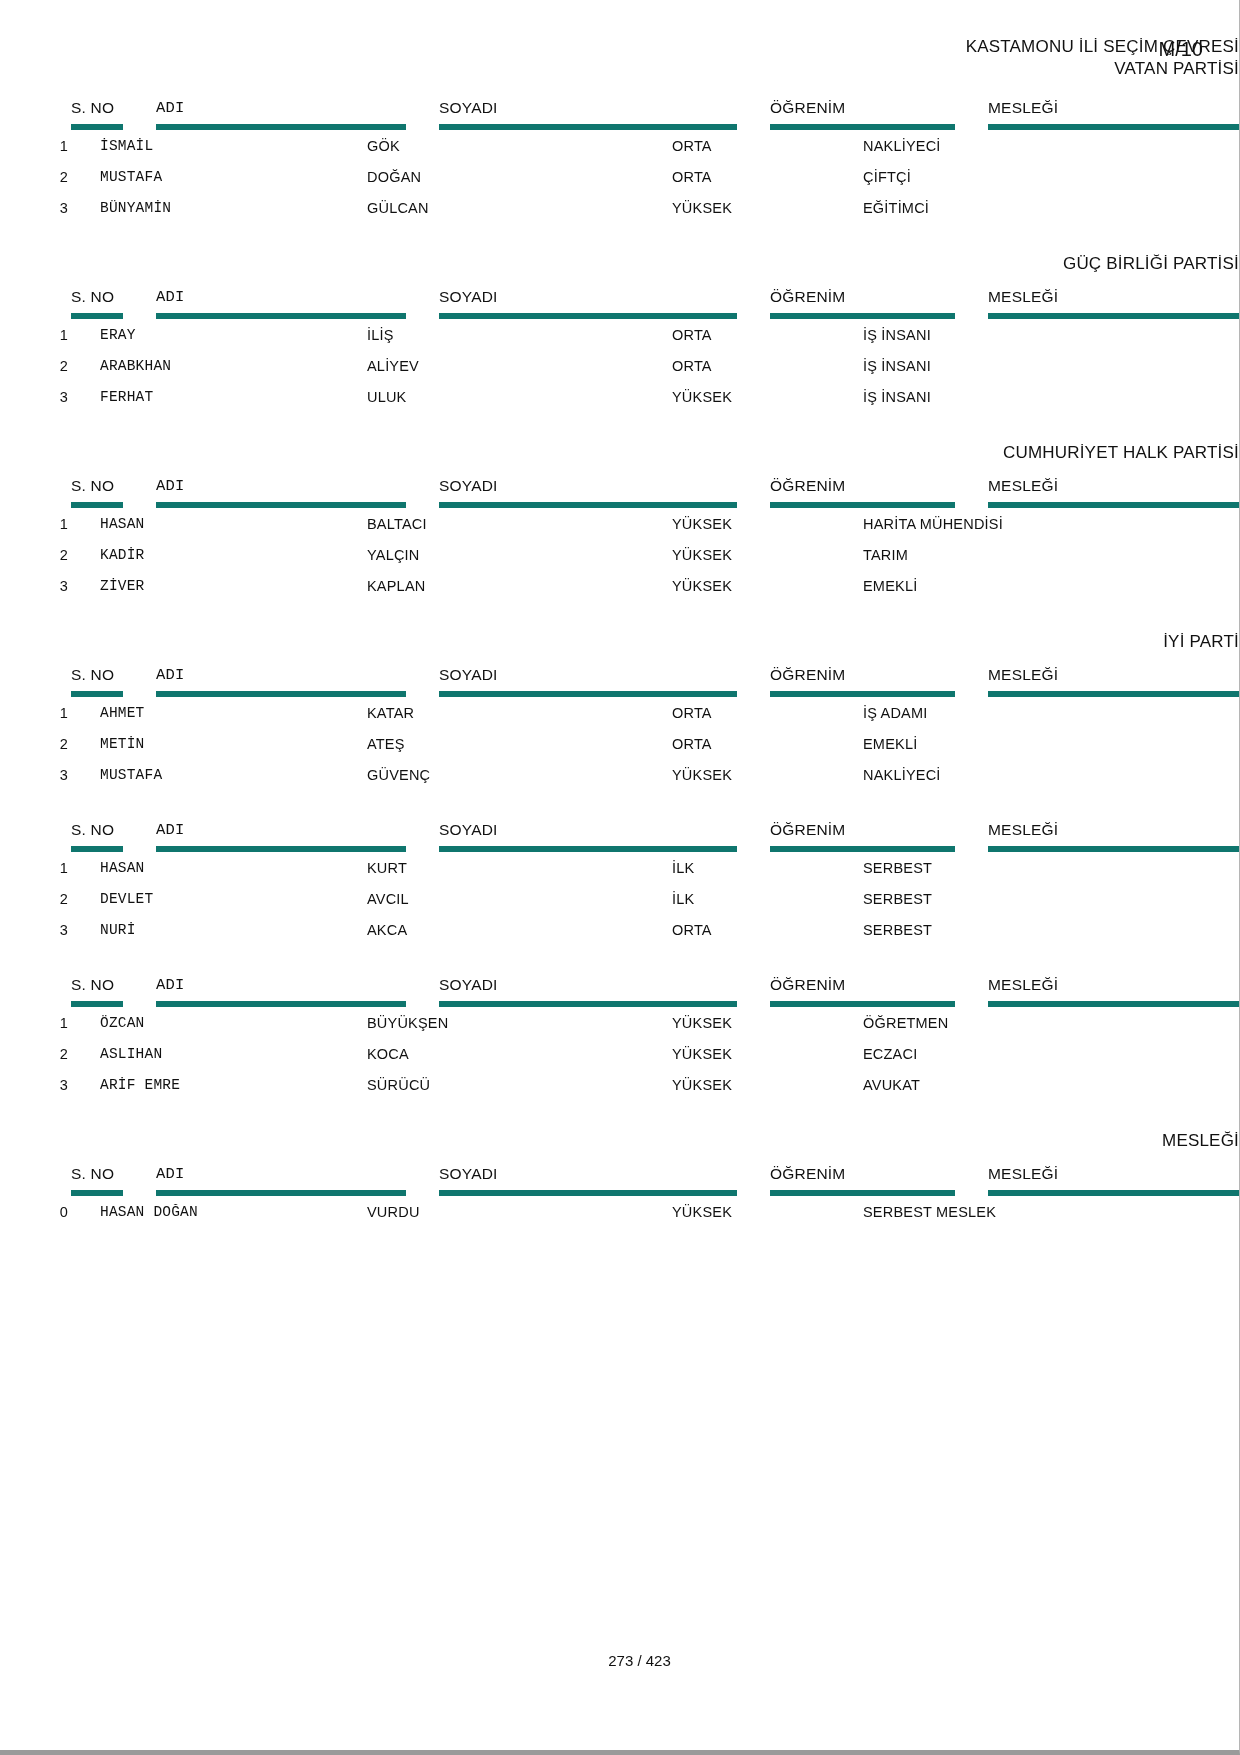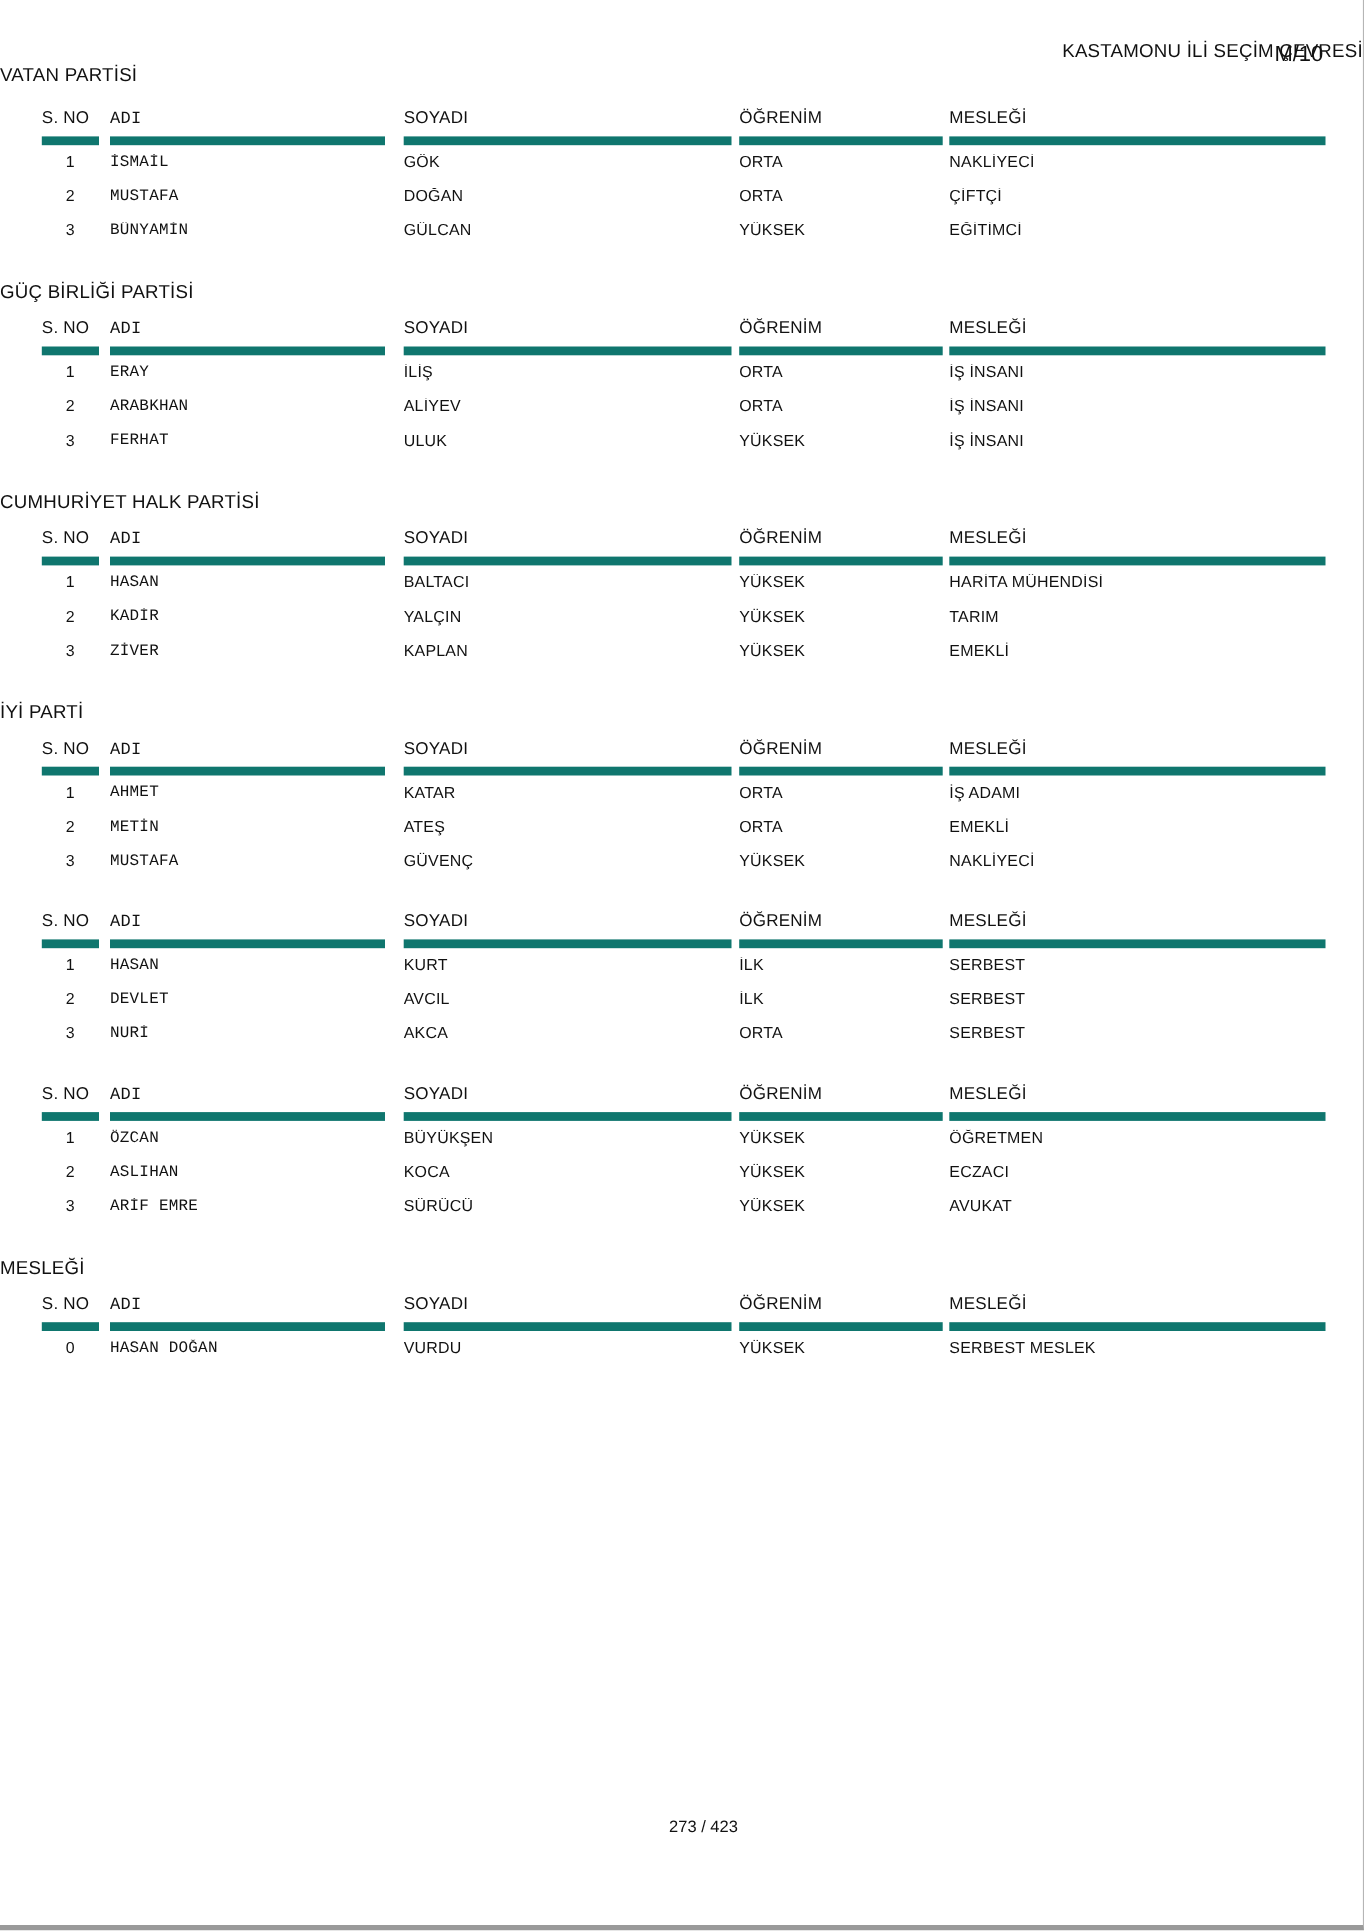"VATAN PARTİSİ" .party-title { padding-left: none -> 16px; text-align: left -> right }
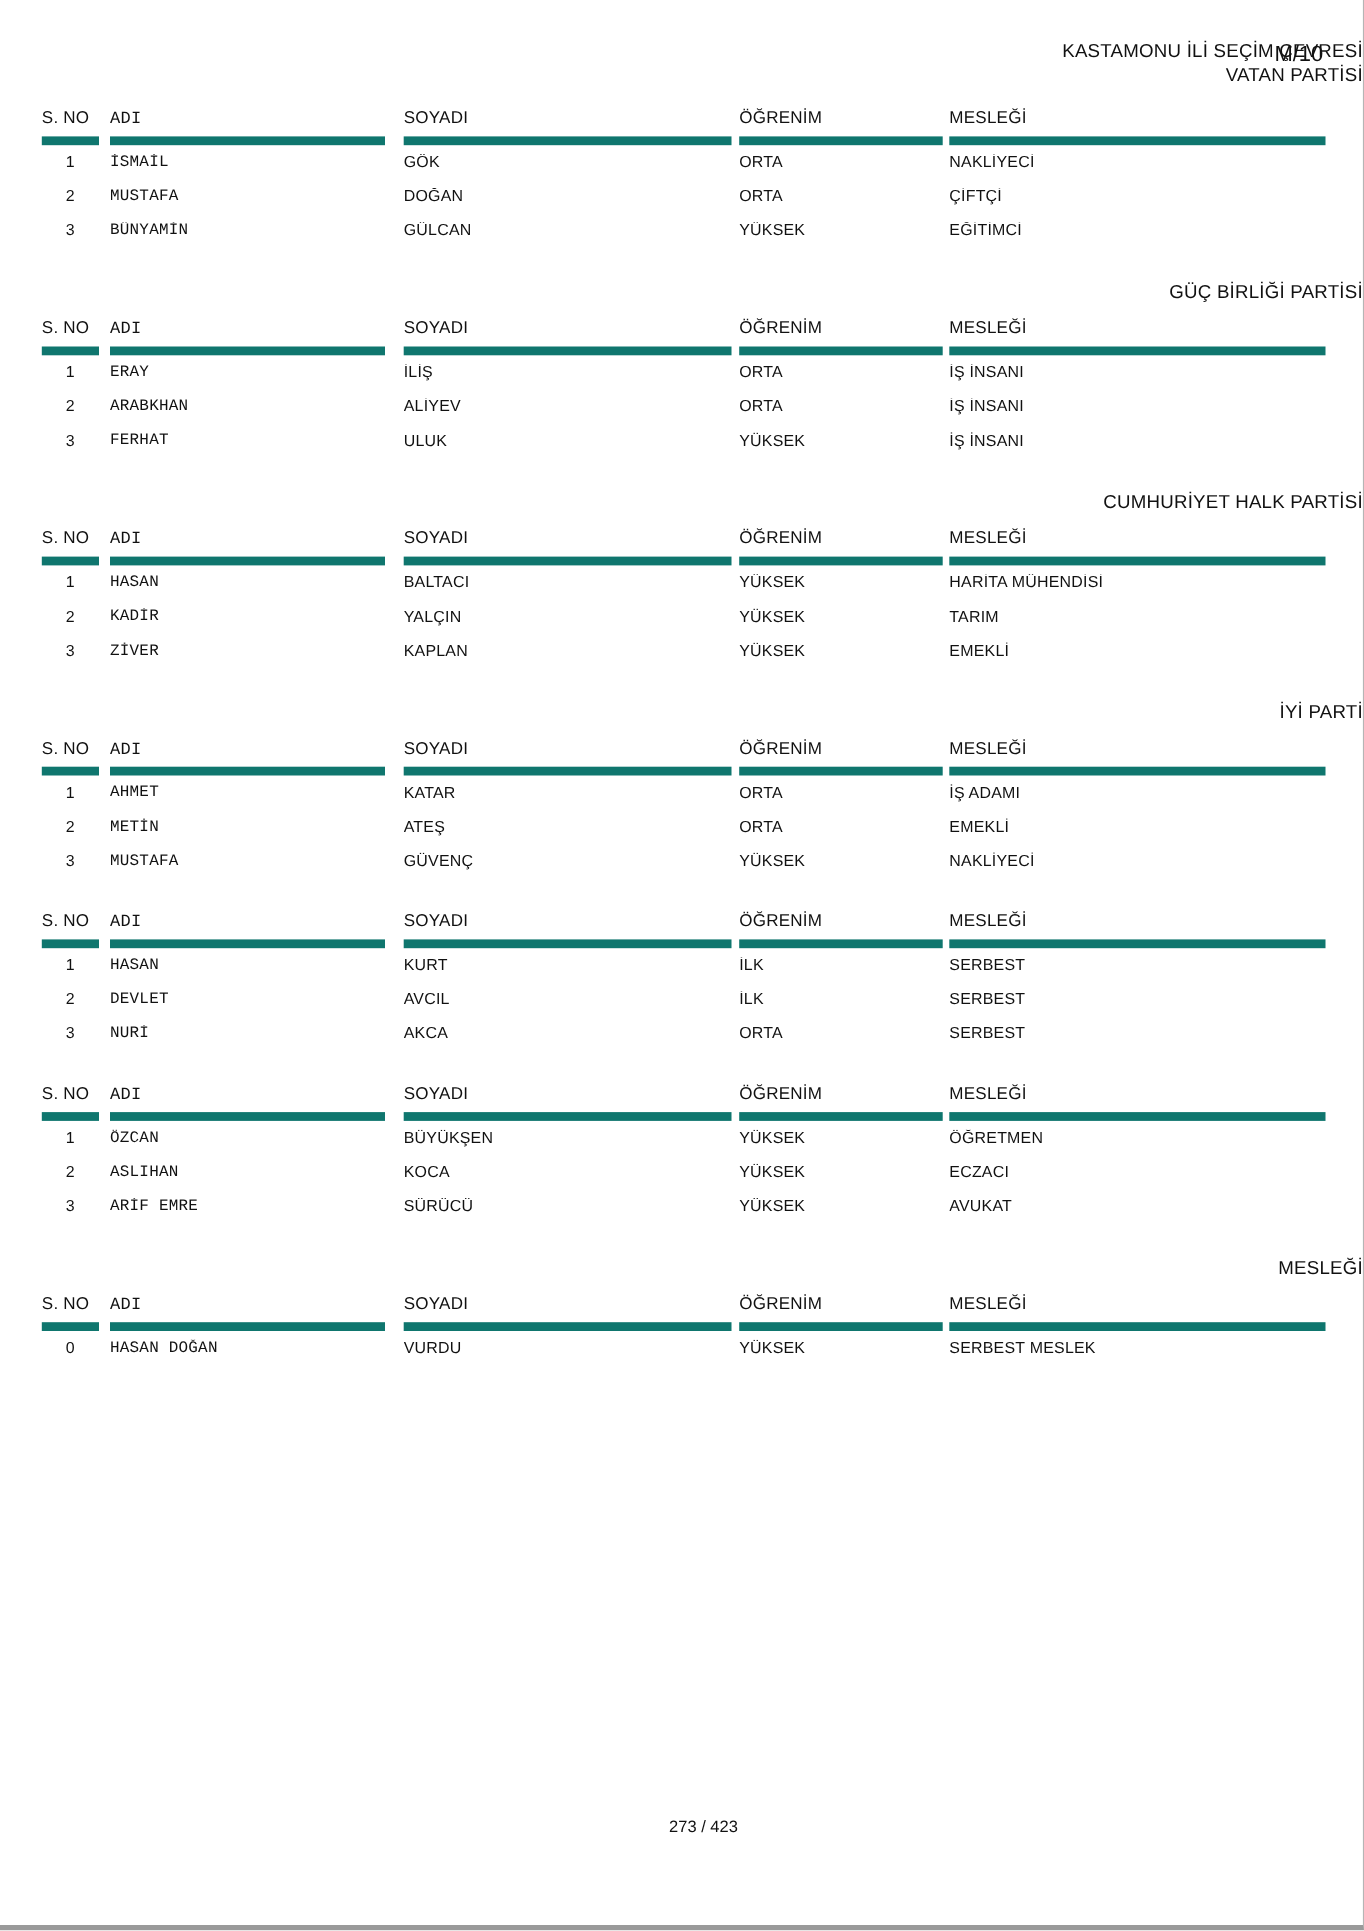"S. NO" .thead .cell { border-bottom: 8px solid #0f766e -> 6px solid #0f766e; margin-left: none -> 33px }
